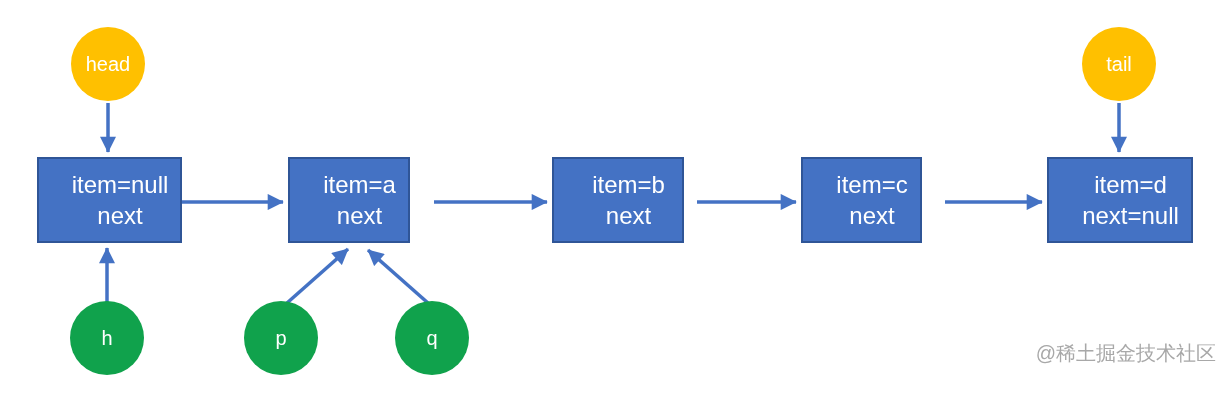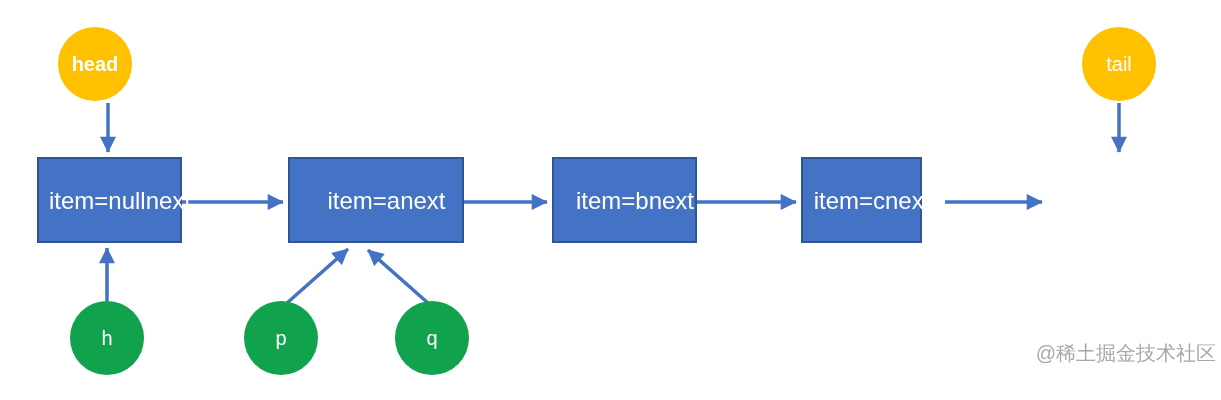"head" div.pointer-circle { font-weight: bold -> none; left: 58px -> 71px }
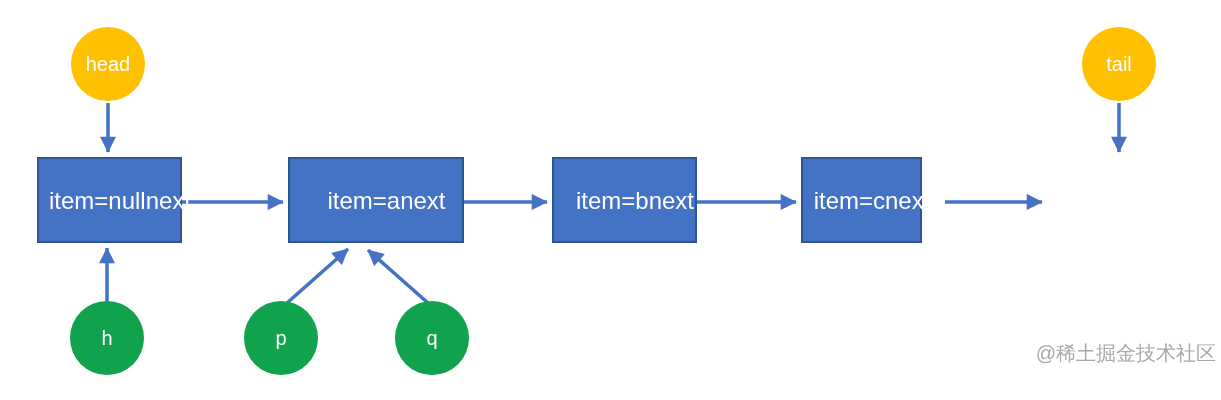"item=null" .node { flex-direction: row -> column }
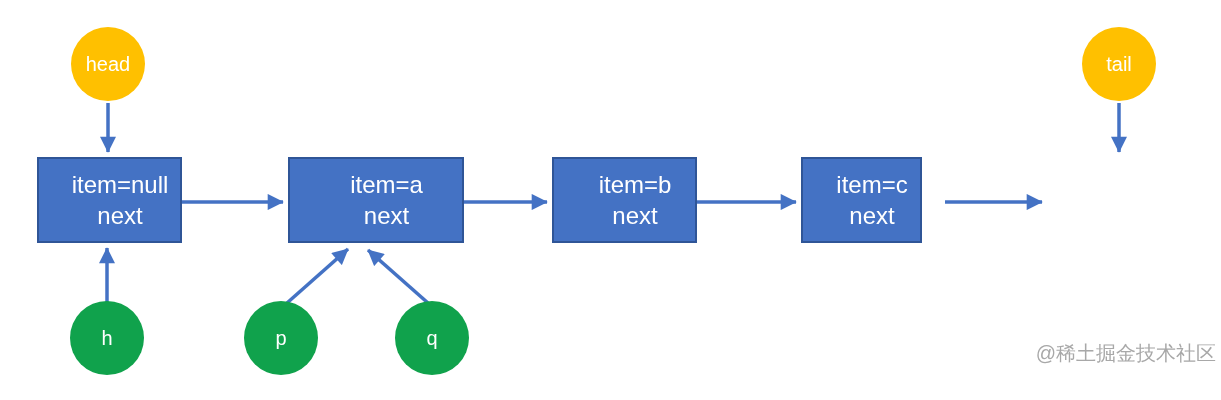"item=a" div.node { width: 176px -> 122px }
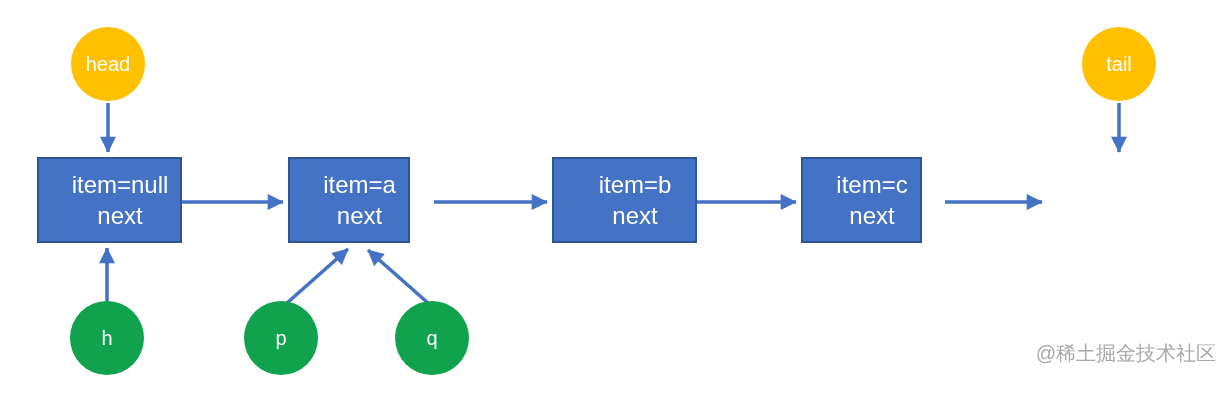"item=b" div.node { width: 145px -> 132px }
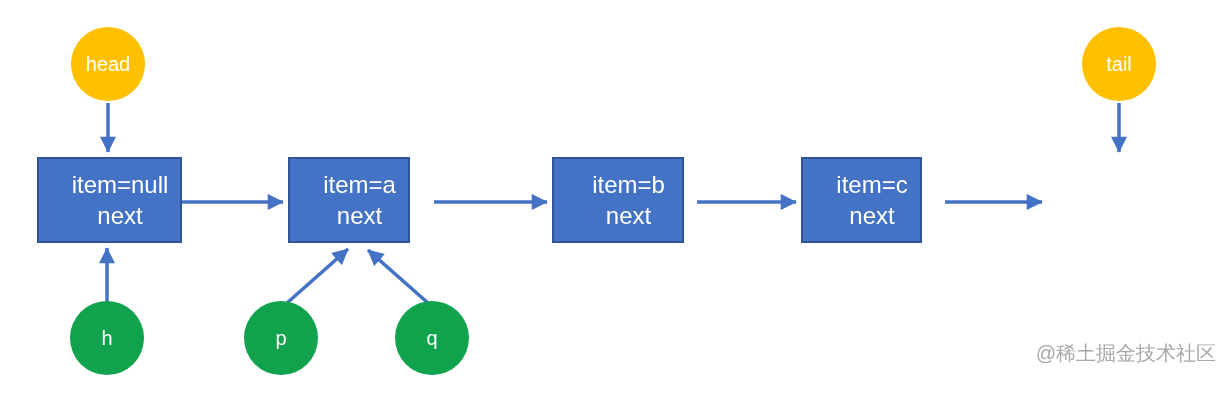"item=d" div.node { html: none -> <div> <span>item=d</span> <span>next=null</span> </div> }
